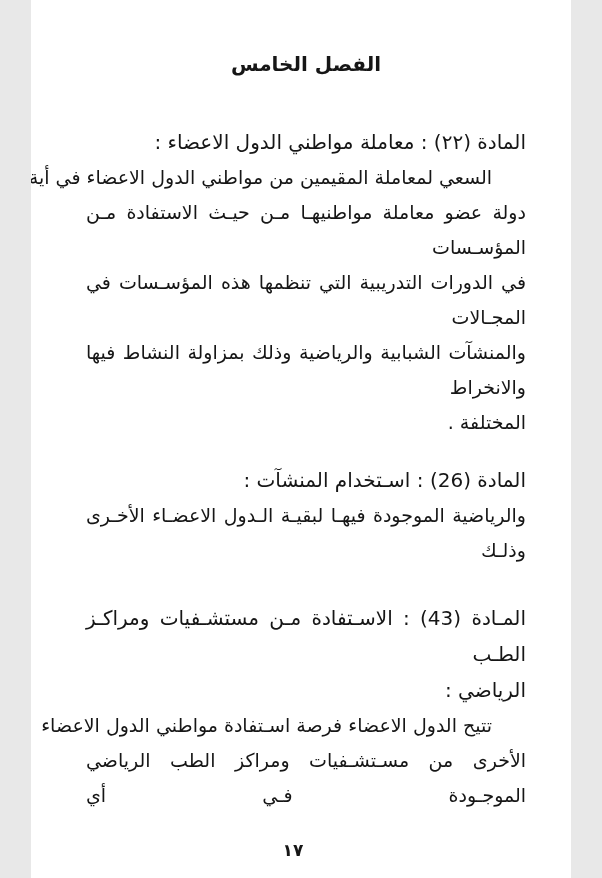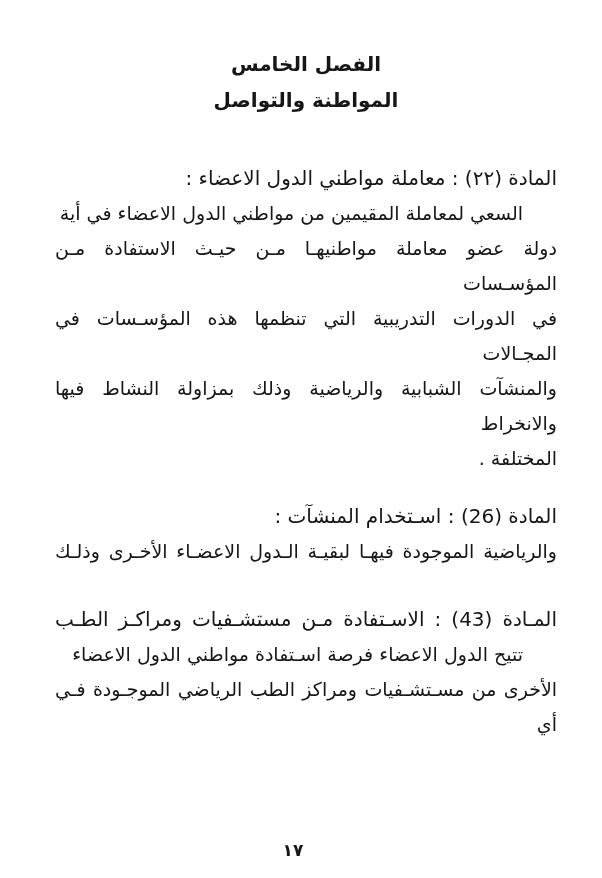"الفصل الخامس" .page { width: 602px -> 540px }
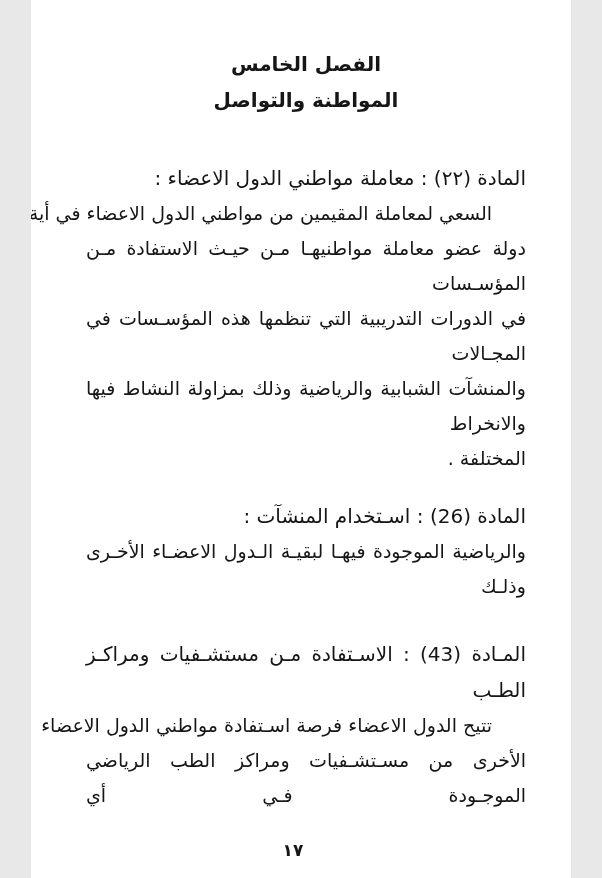"المواطنة والتواصل" div.chapter-subtitle { html: <div>المواطنة والتواصل</div> -> none }
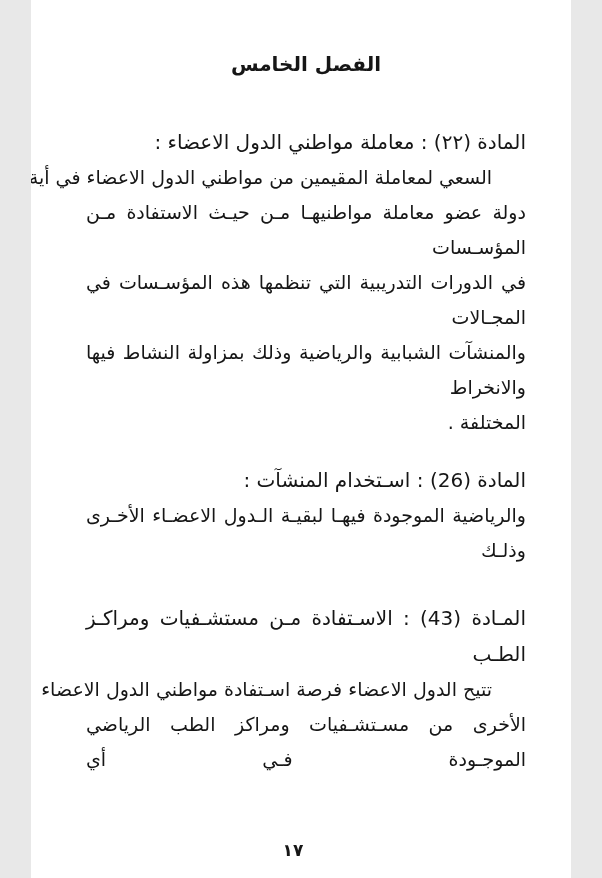"الرياضي :" div.heading-line { html: none -> <div>الرياضي :</div> }
